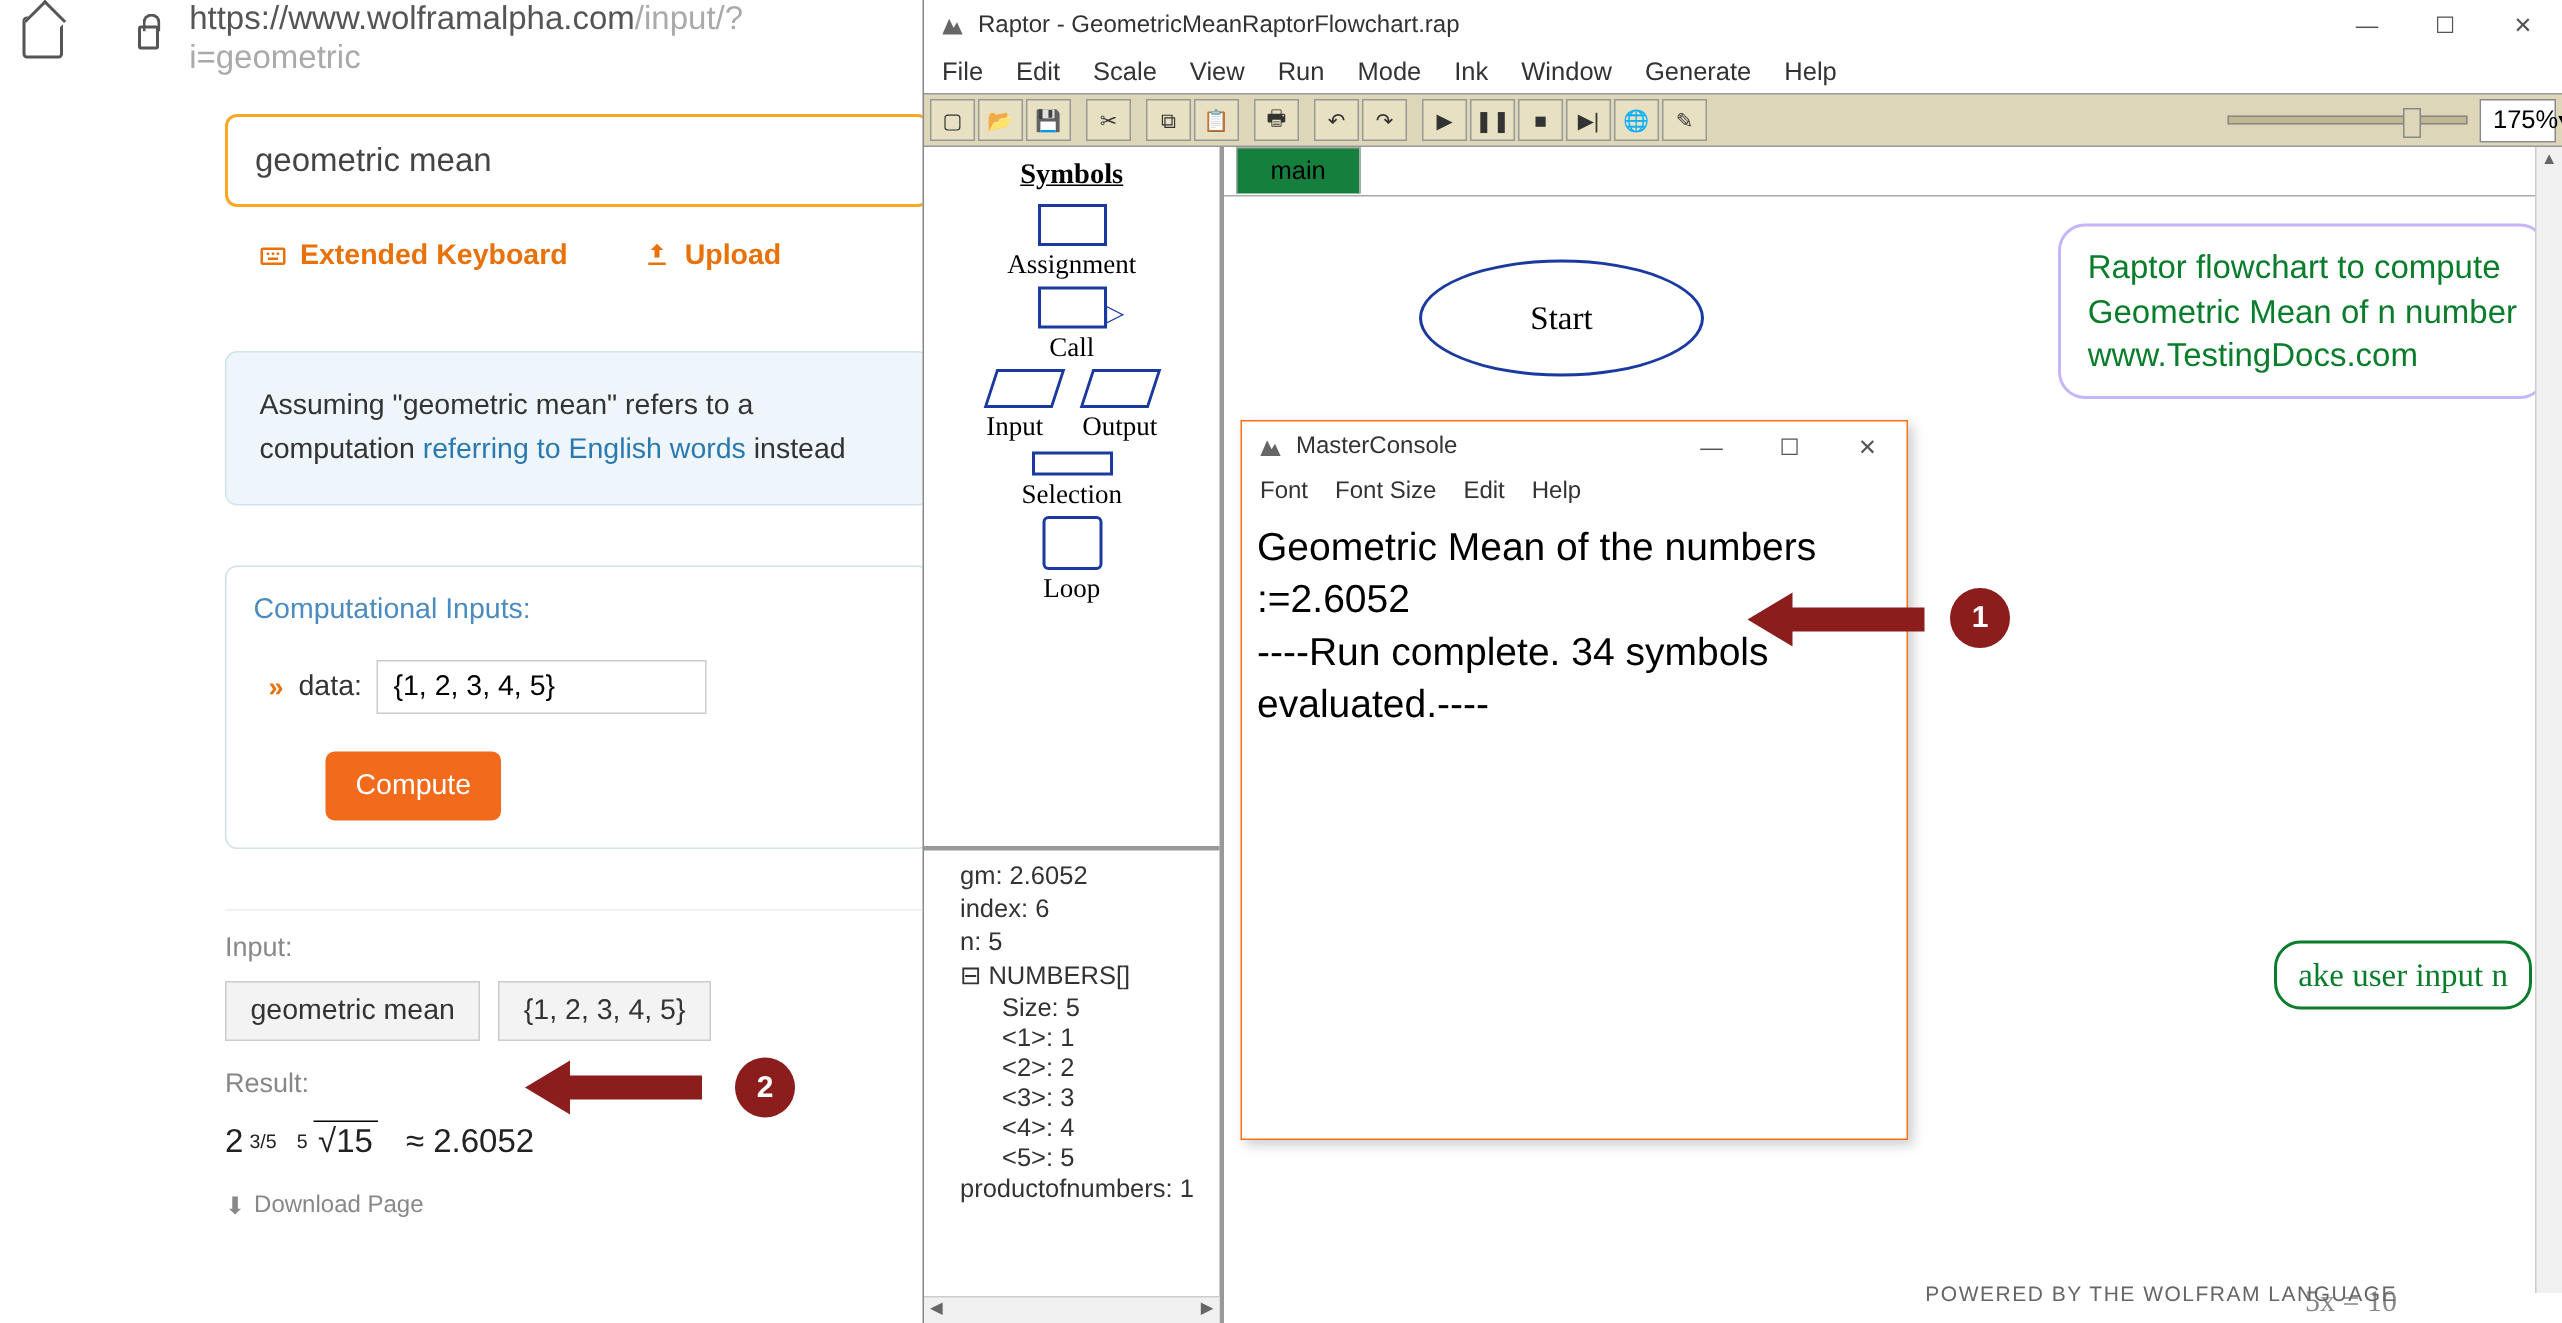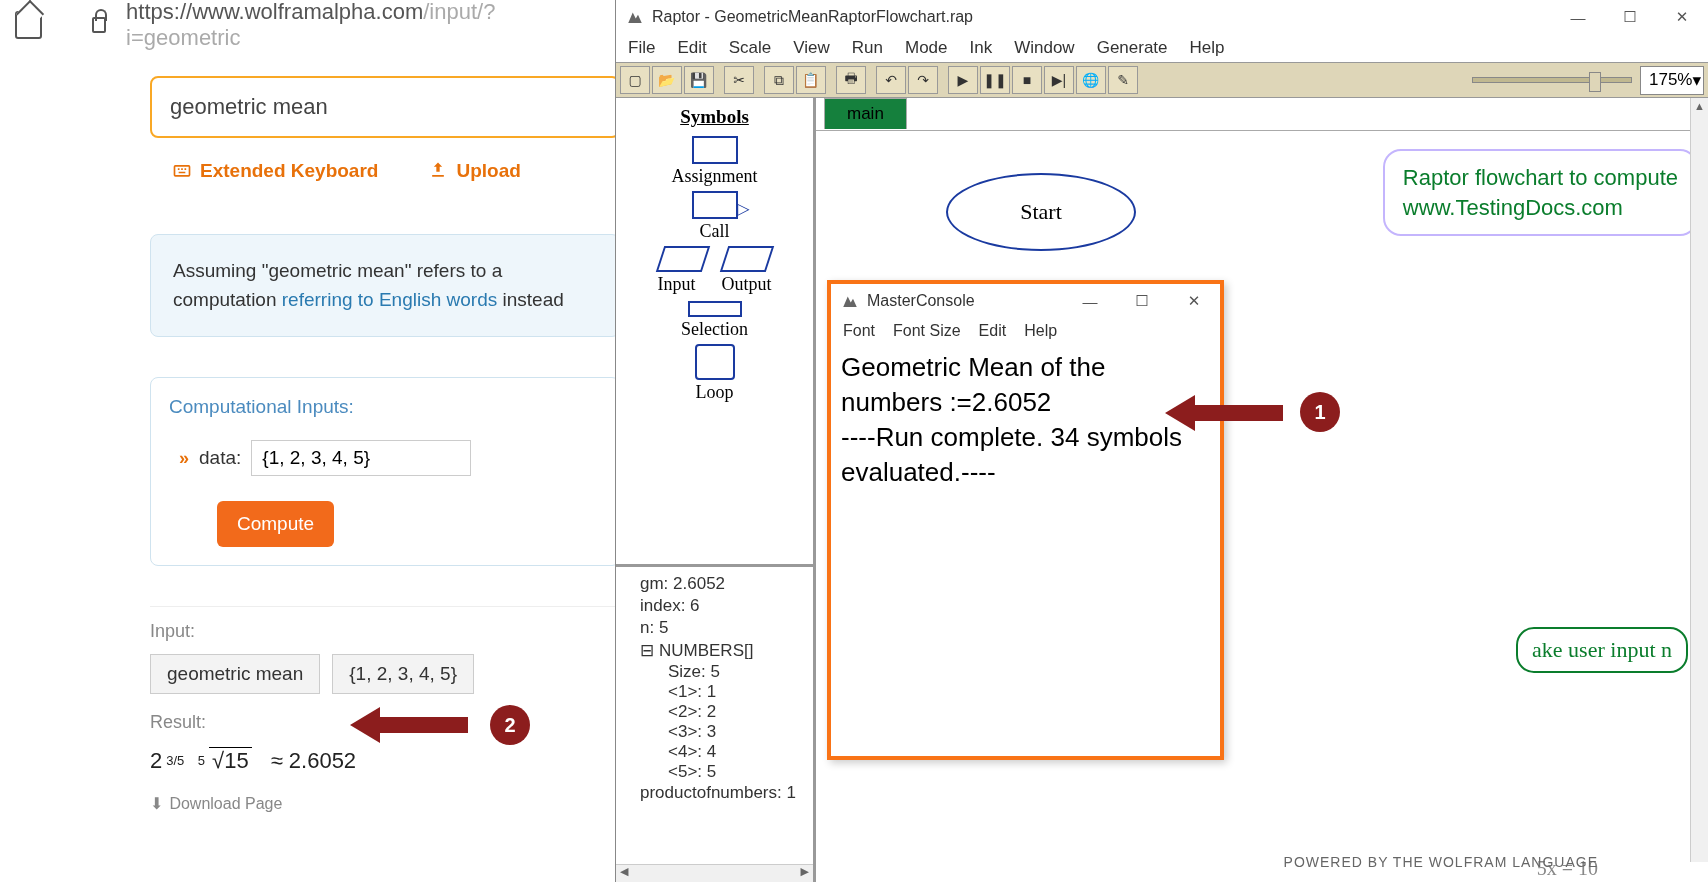"175%" .zoom-val { width: 64px -> 51px }
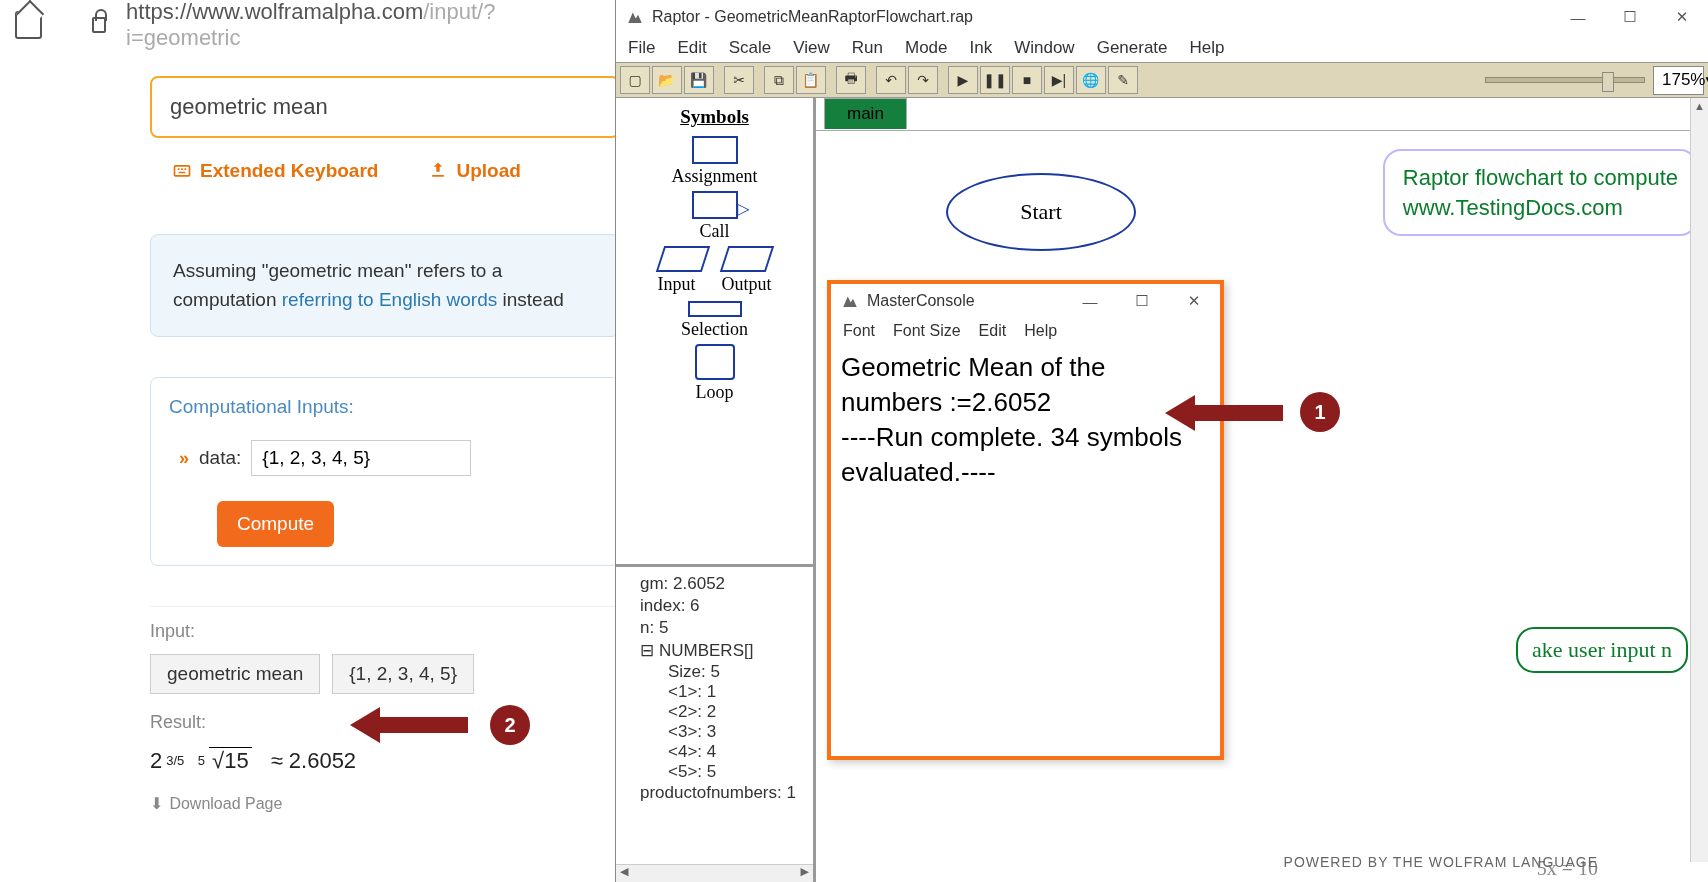"Geometric Mean of n number" div { html: none -> <div>Geometric Mean of n number</div> }
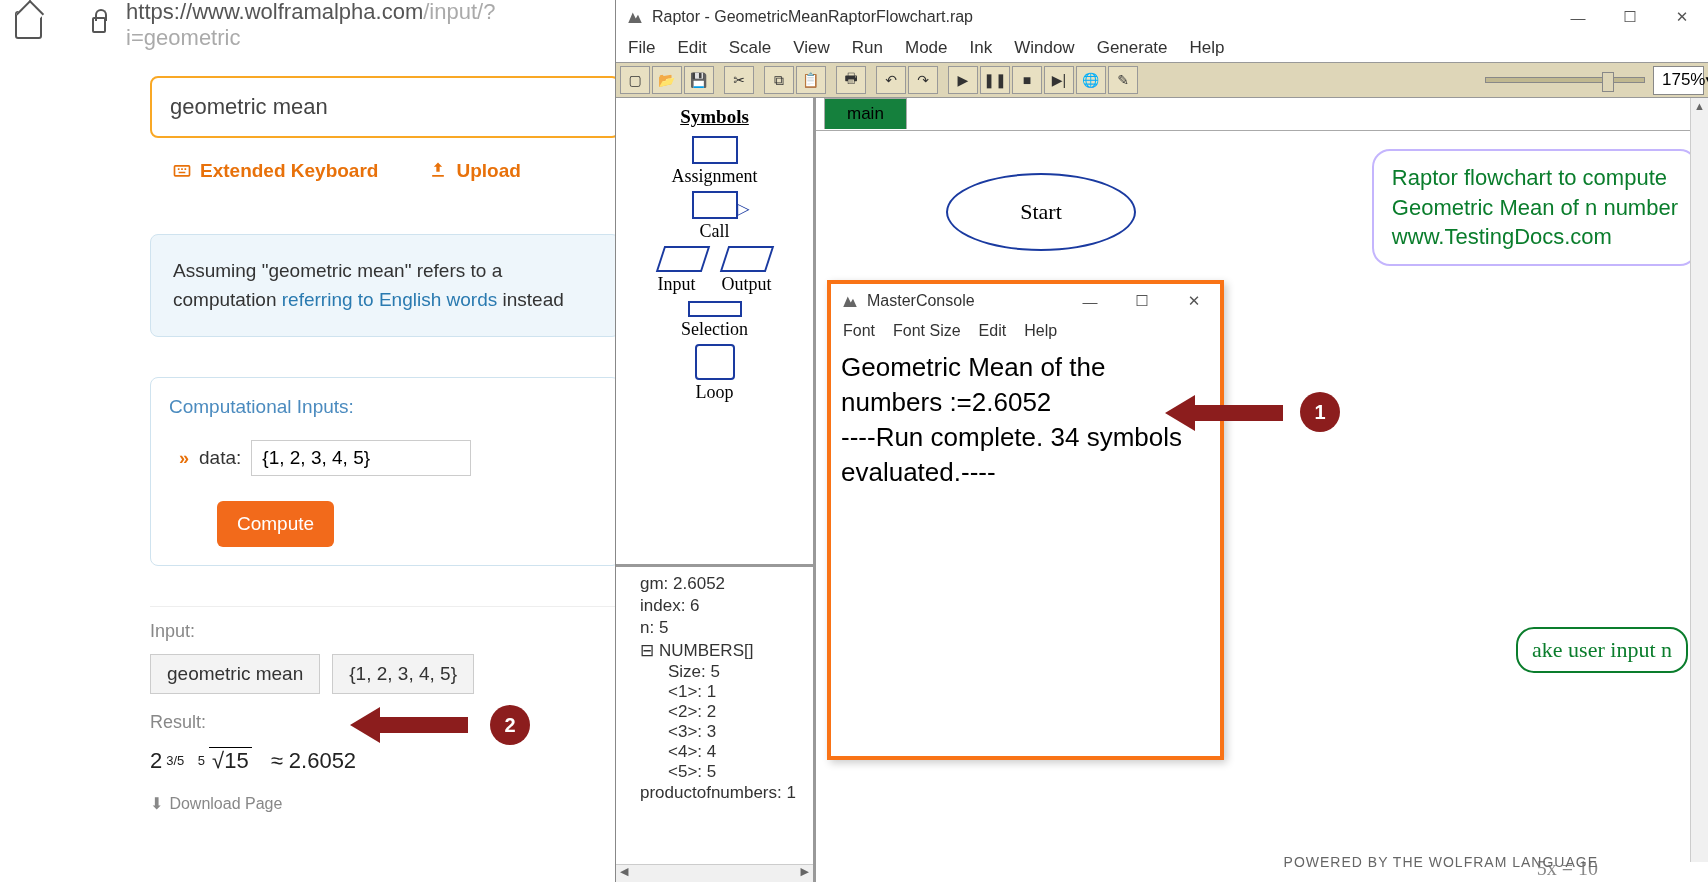"MasterConsole" .console { border: 4px solid #f97316 -> 1px solid #f97316; width: 397px -> 445px }
